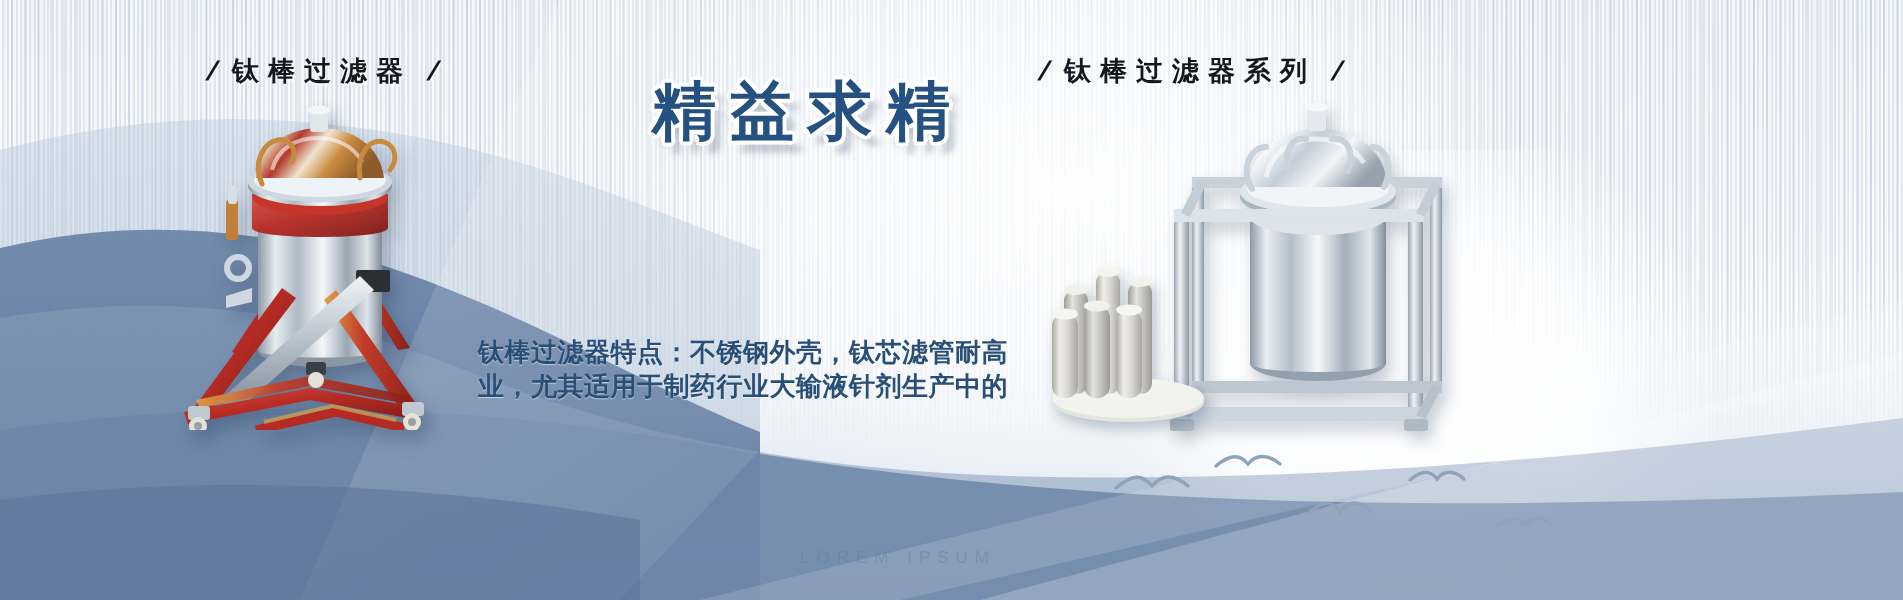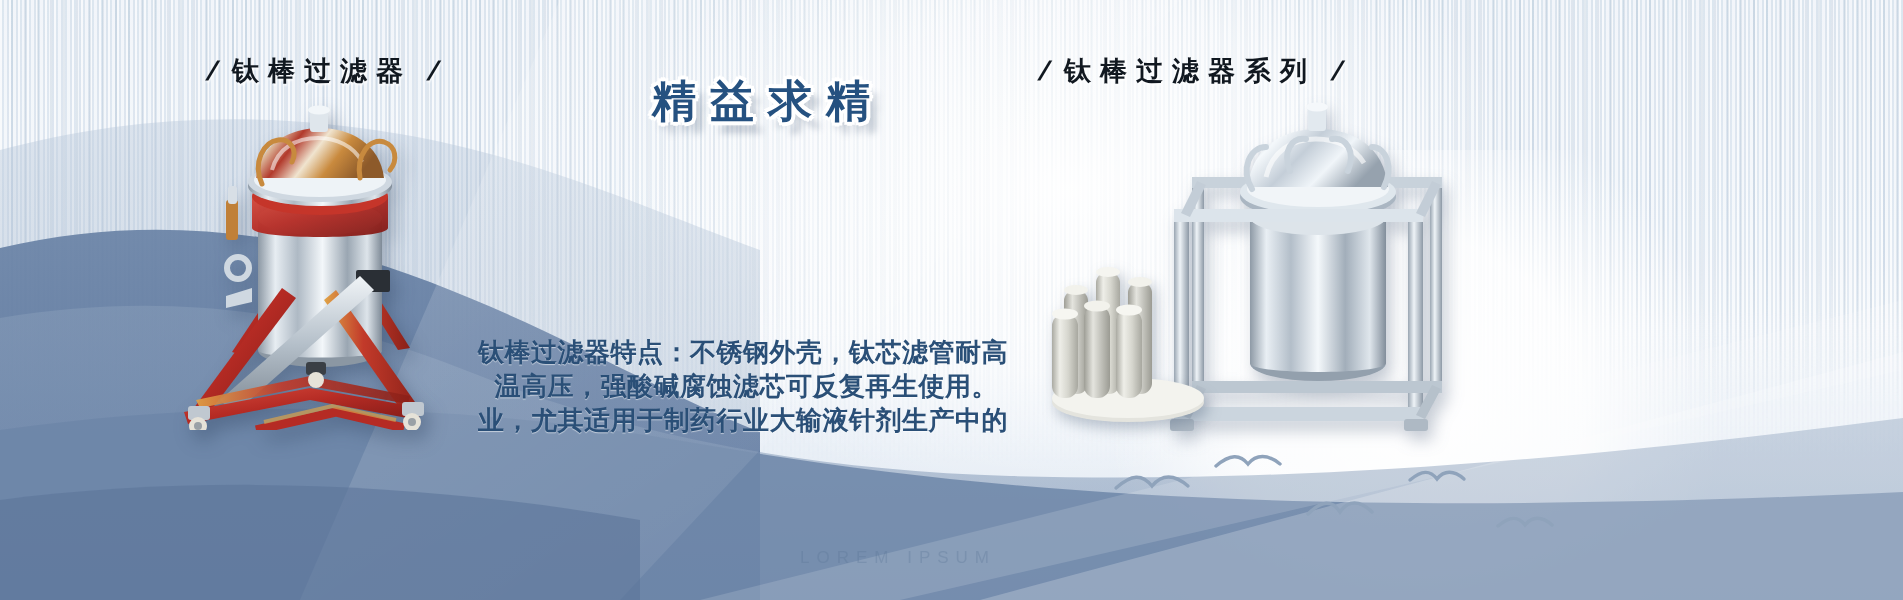"精益求精" .hl-1 { font-size: 44px -> 64px }
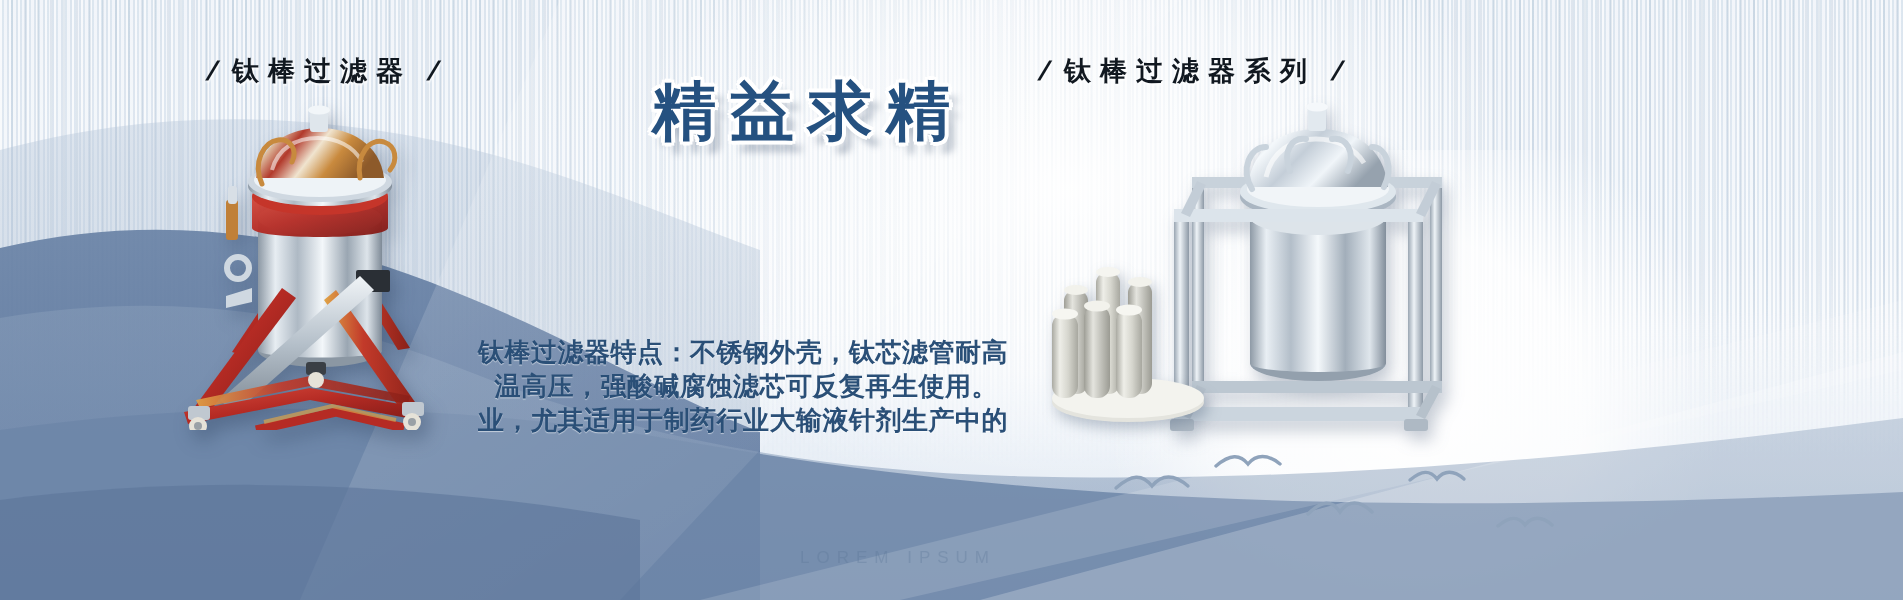"温高压，强酸碱腐蚀滤芯可反复再生使用。" div { html: <div>温高压，强酸碱腐蚀滤芯可反复再生使用。</div> -> none }
